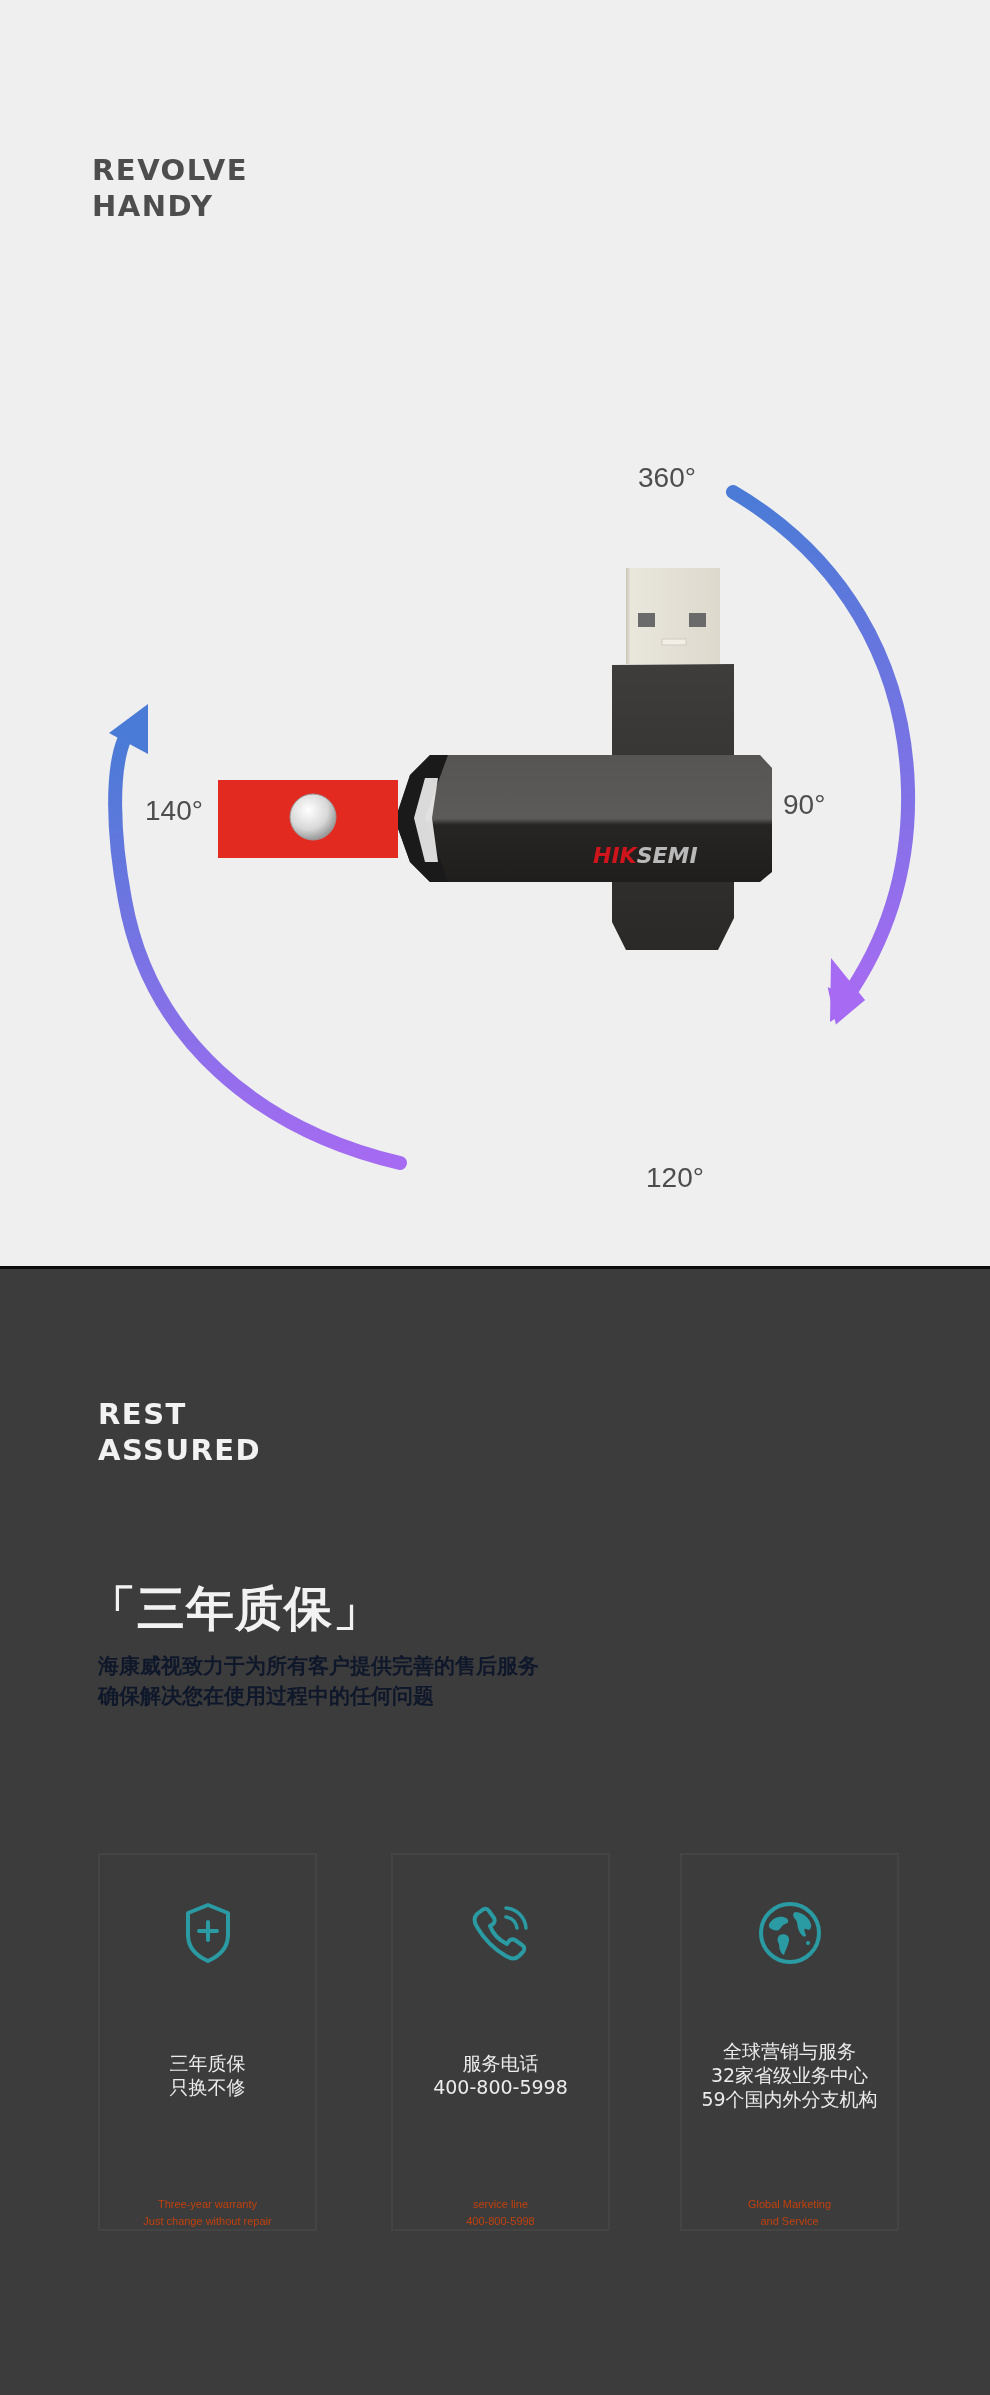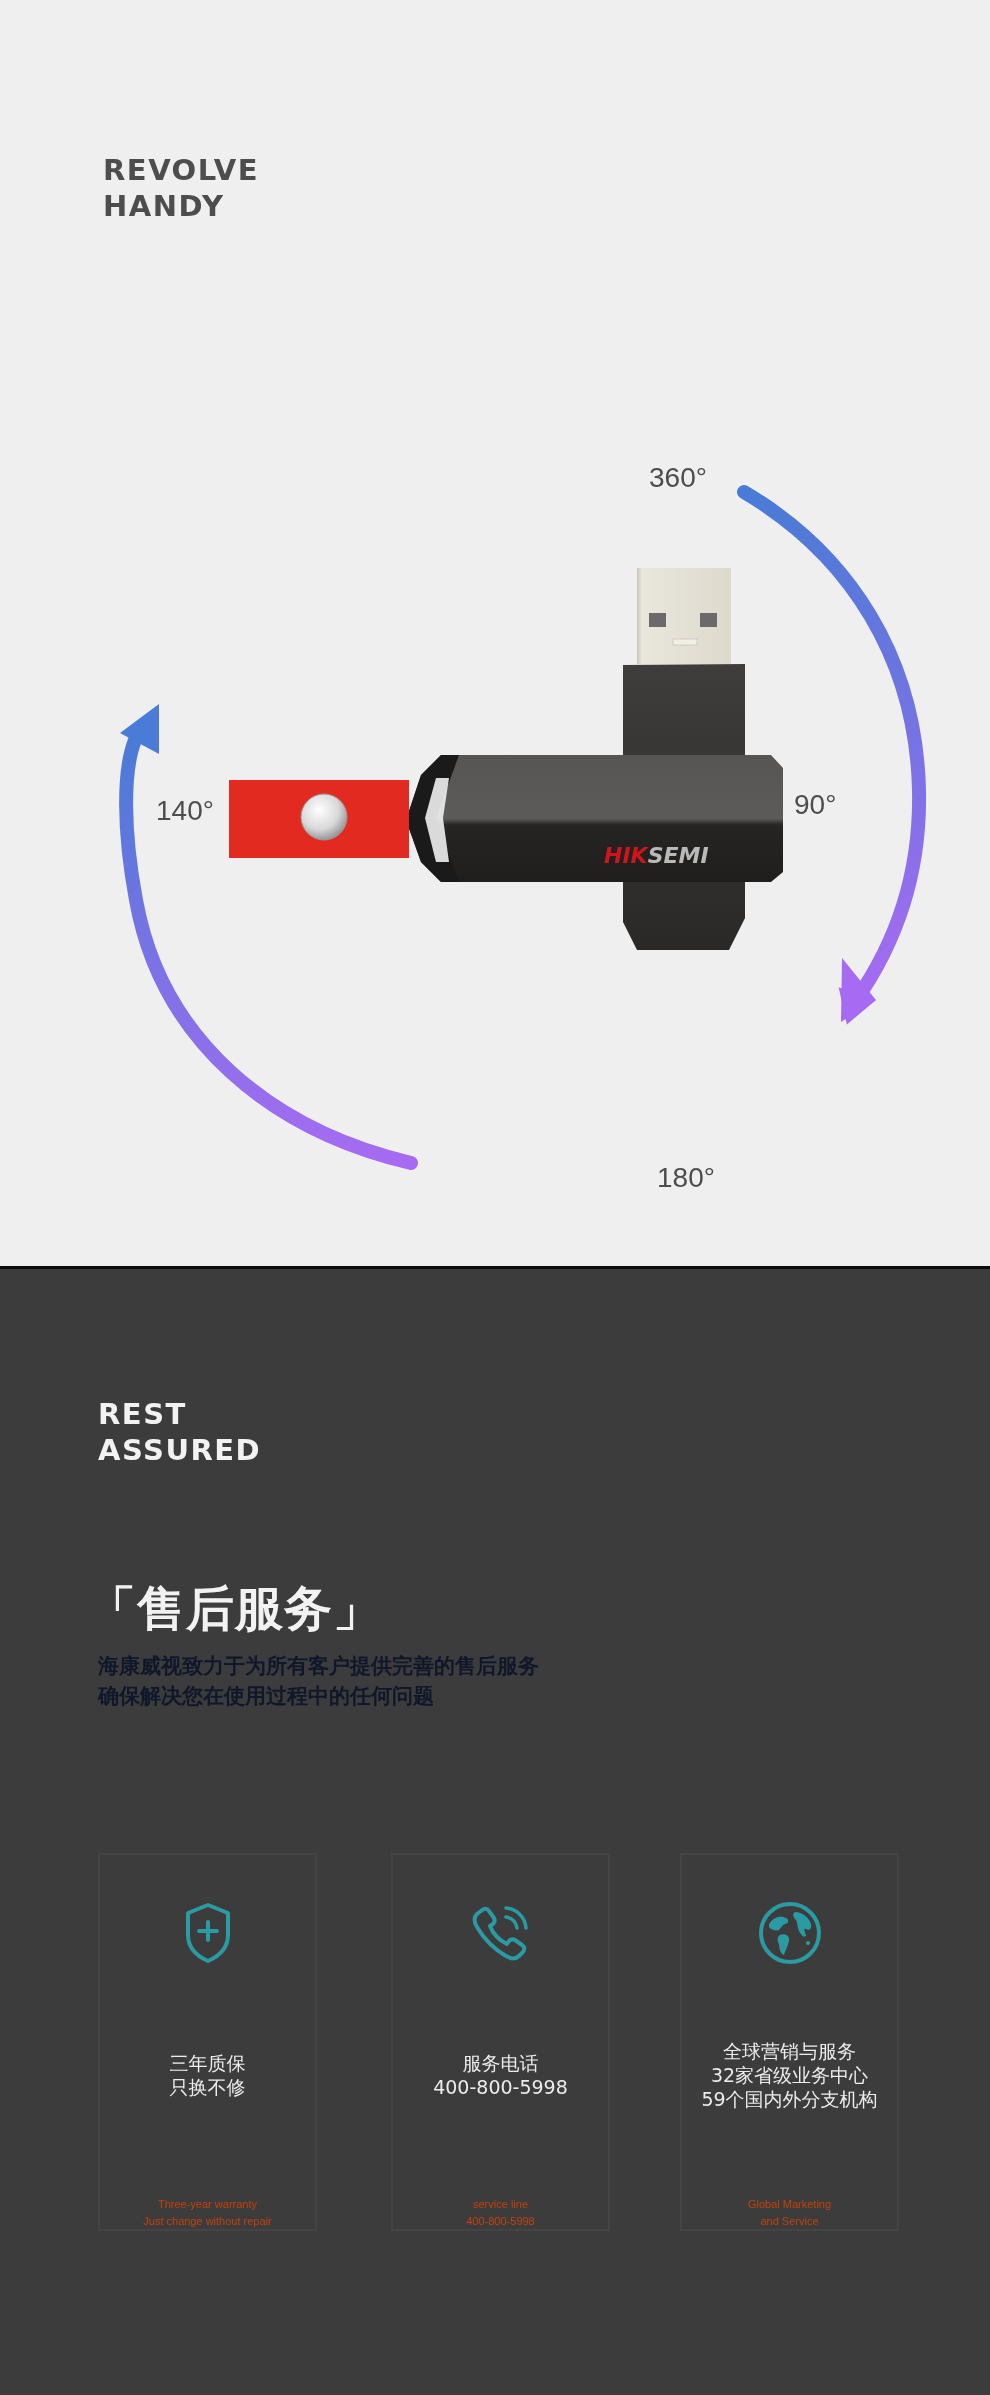"REVOLVE" #sec-revolve { margin-left: 11px -> none }
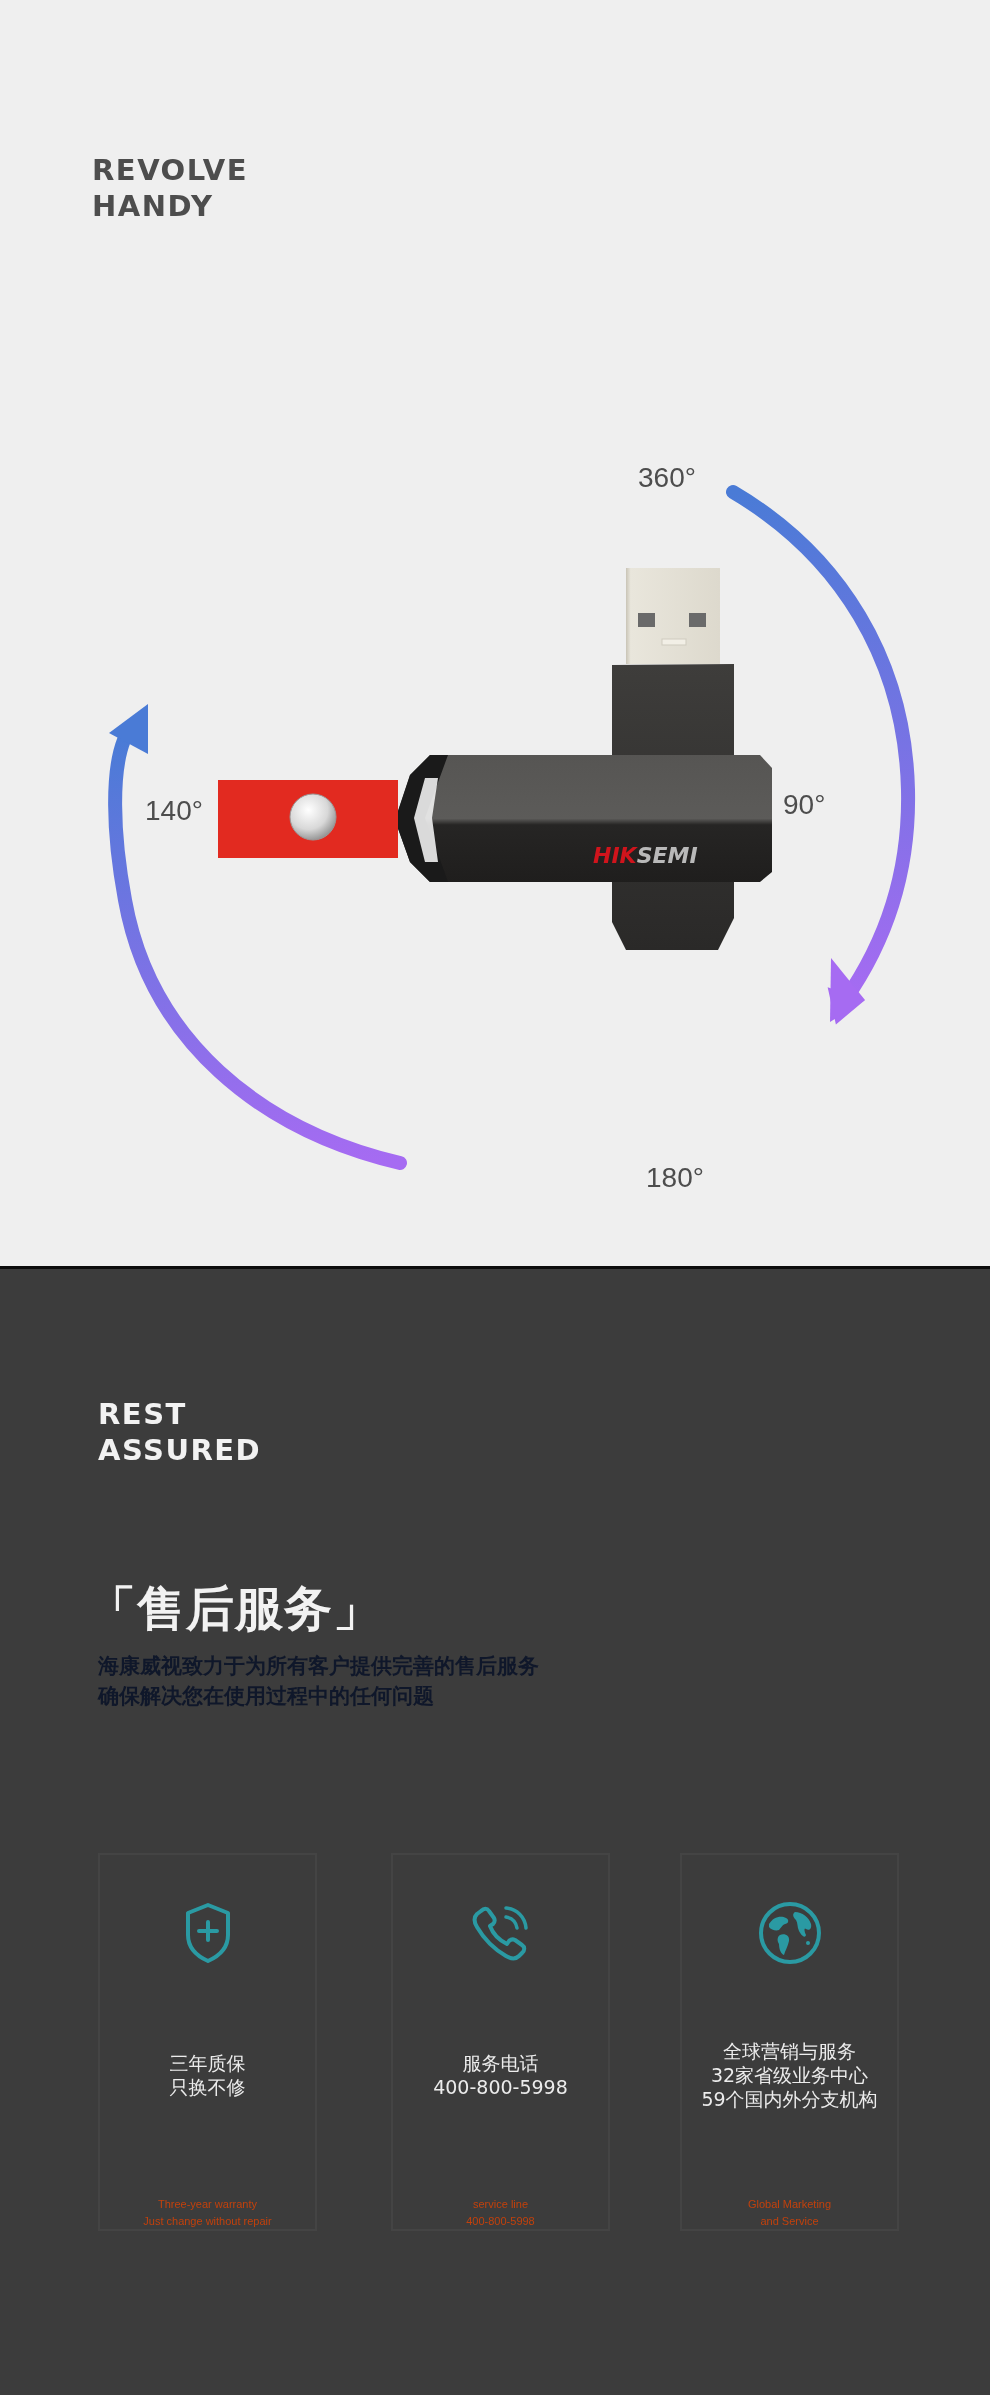"180°" div.deg { text: 180 -> 120 }
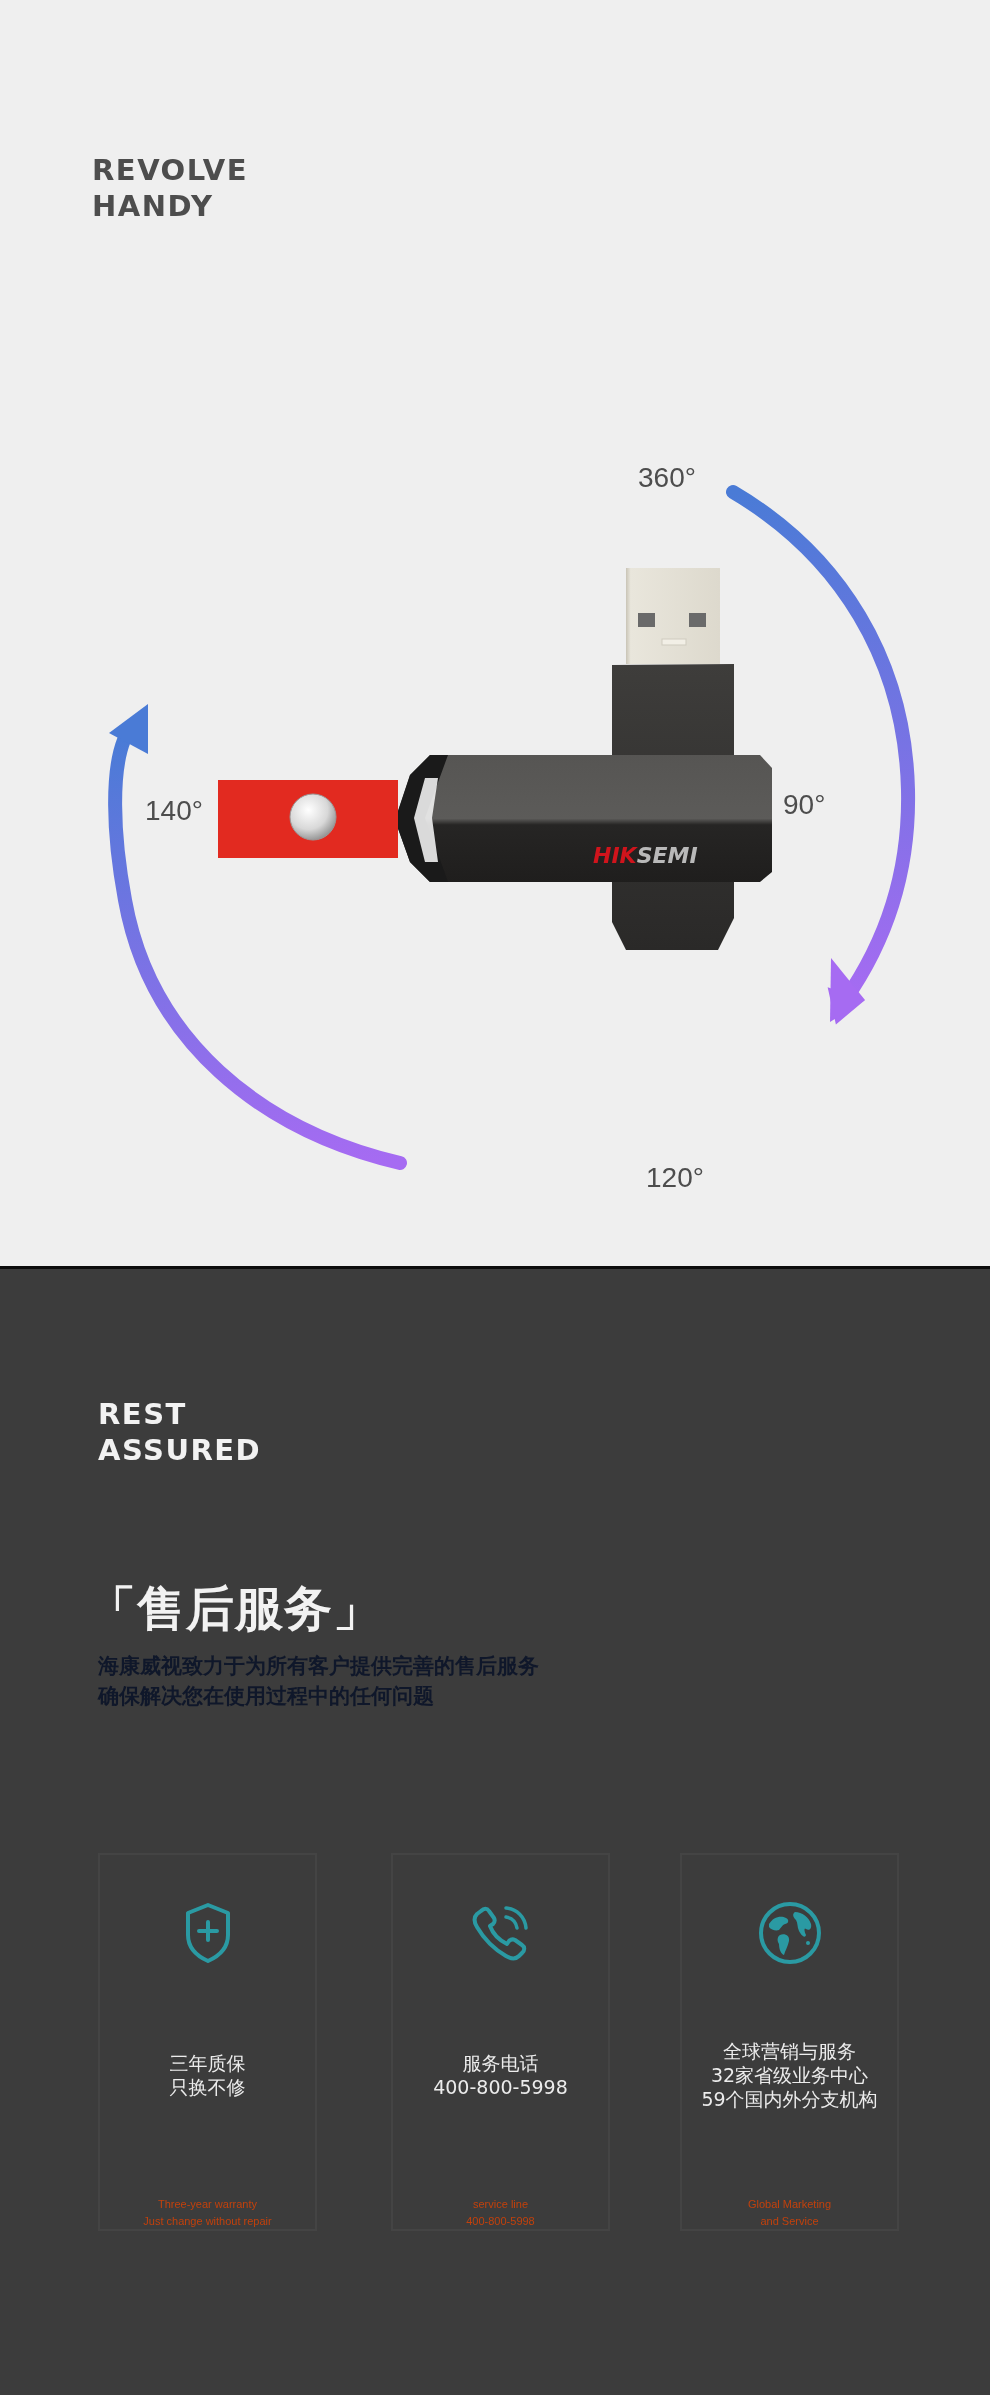"「售后服务」" div.cn-title { text: 售后服务 -> 三年质保 }
